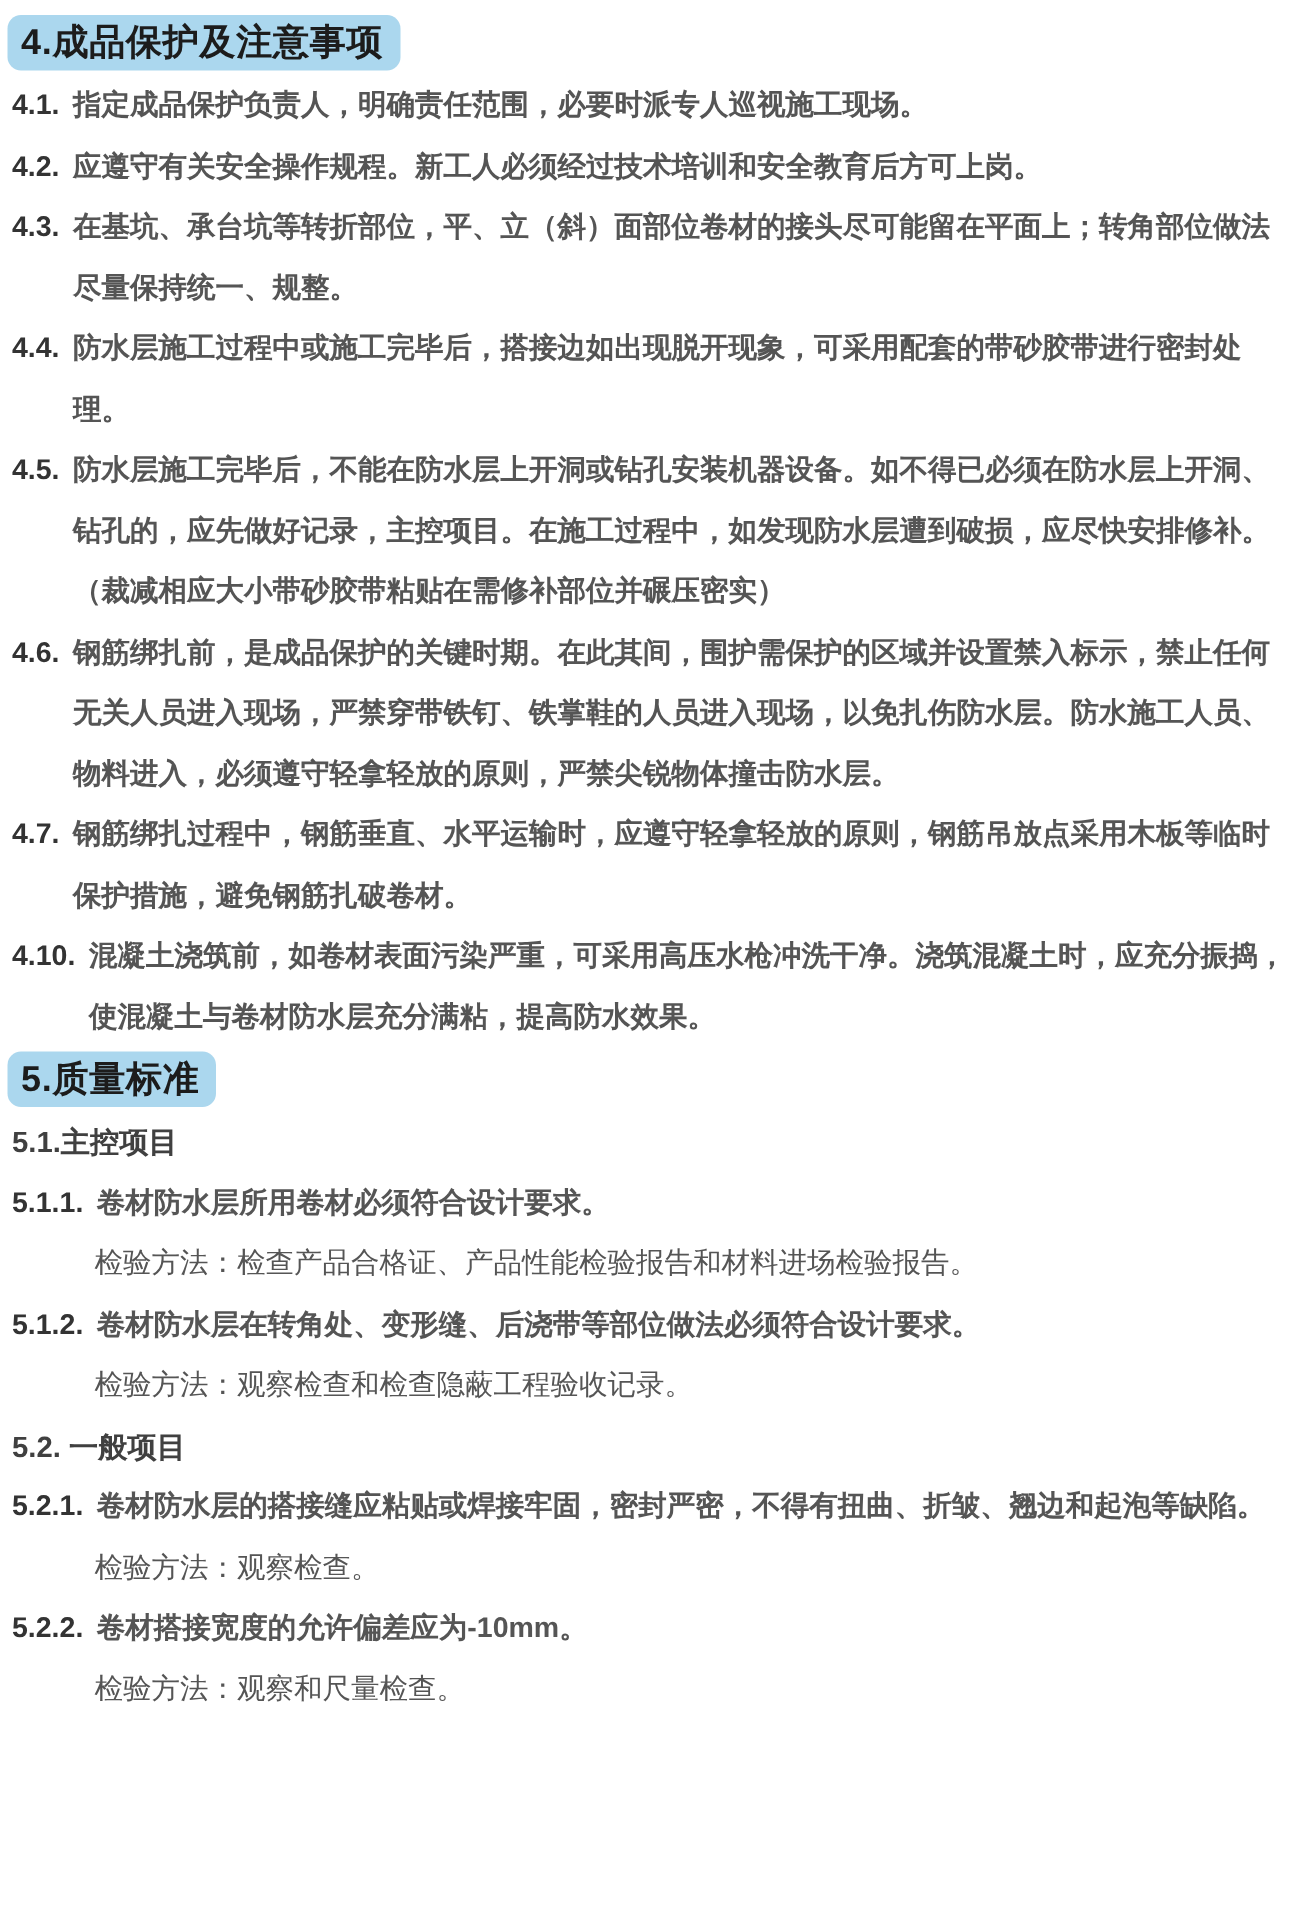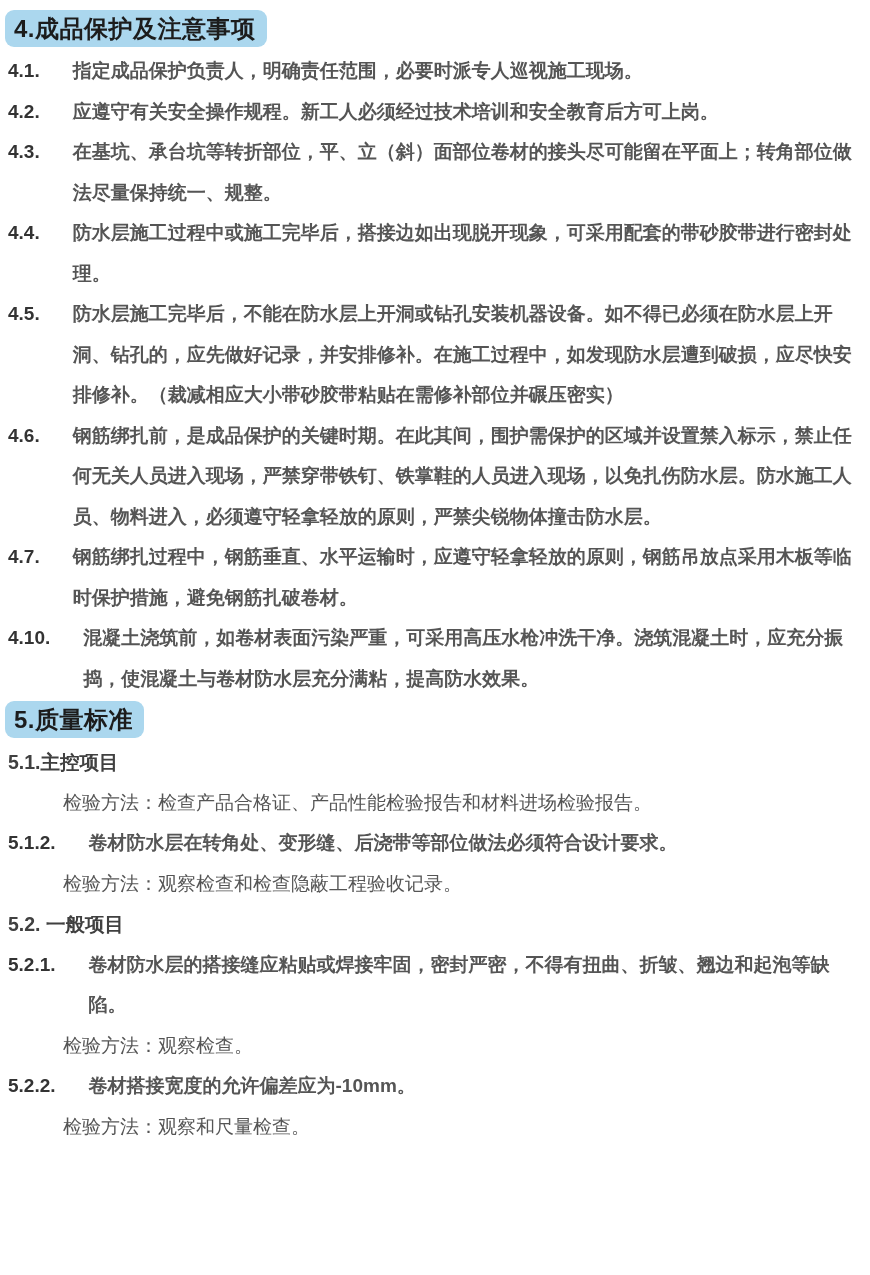"4.1." .item { gap: 24px -> none }
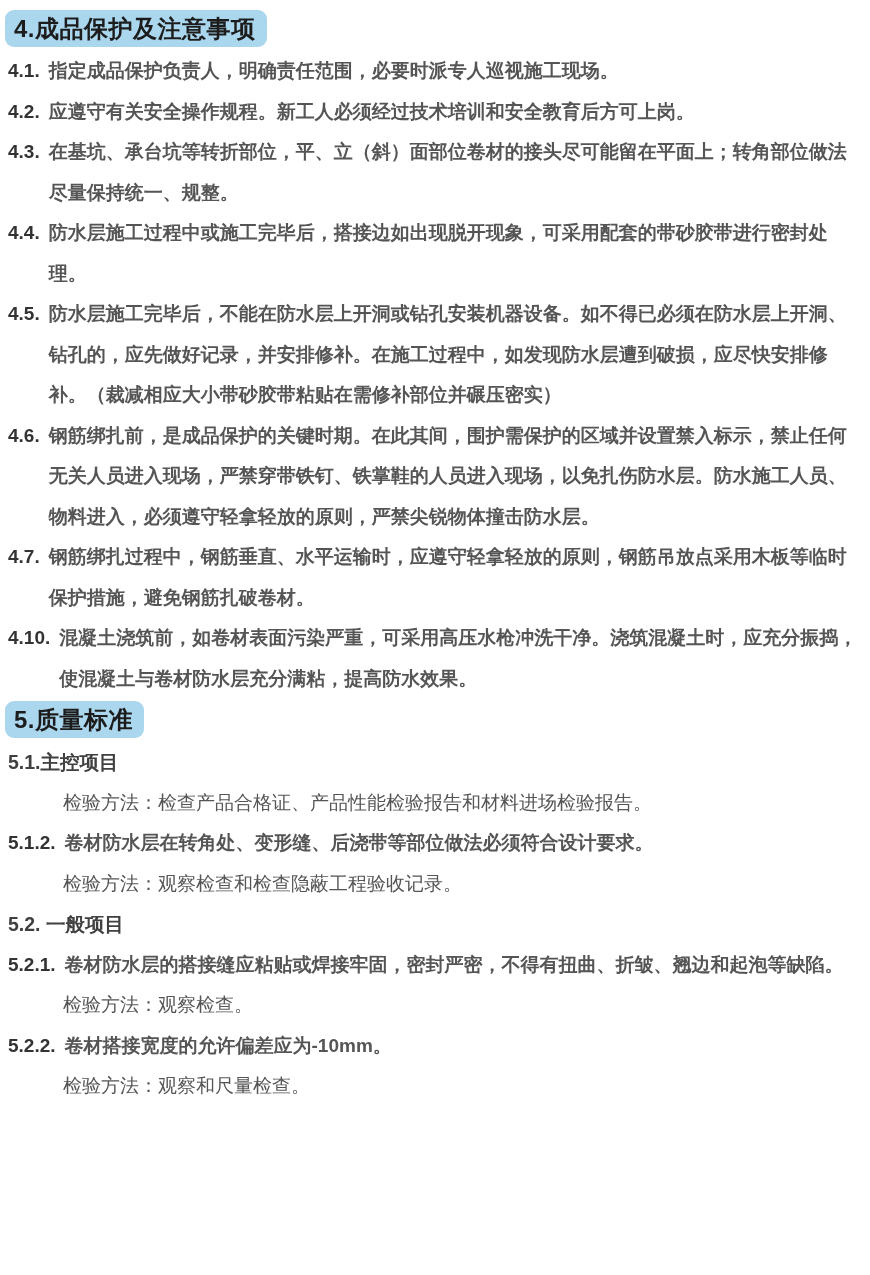"防水层施工完毕后，不能在防水层上开洞或钻孔安装机器设备。如不得已必须在防水层上开" span.txt { text: 并安排修补 -> 主控项目 }
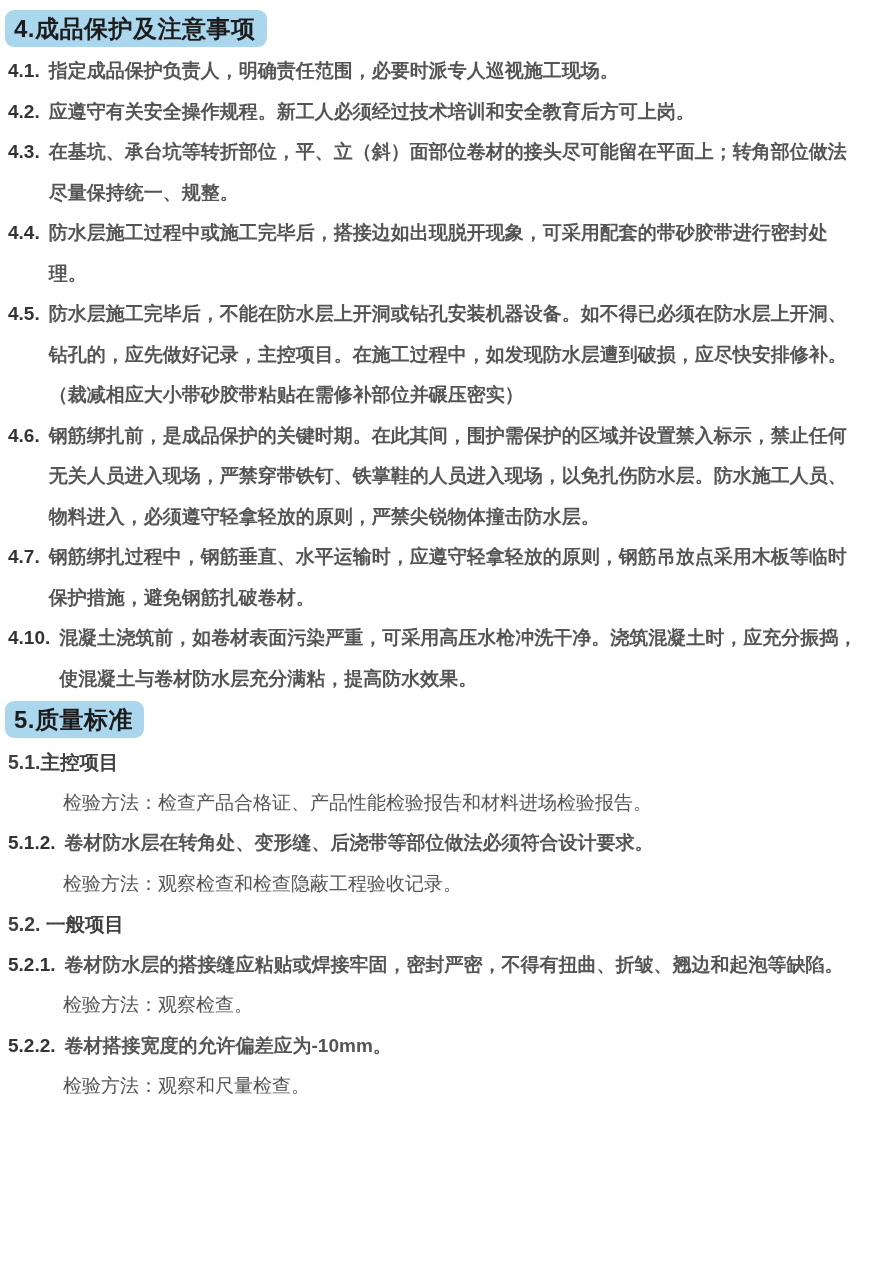"5.1.1." div.item { html: none -> <div> <span>5.1.1.</span> <span>卷材防水层所用卷材必须符合设计要求。</span> </div> }
